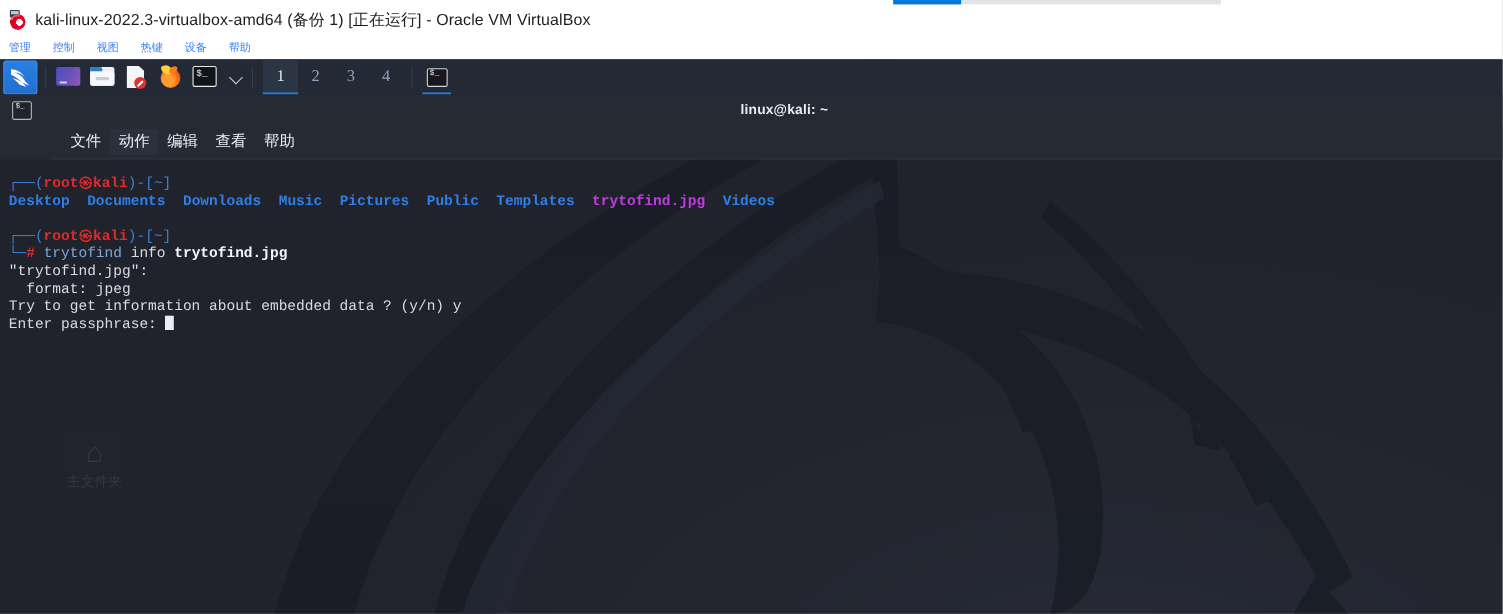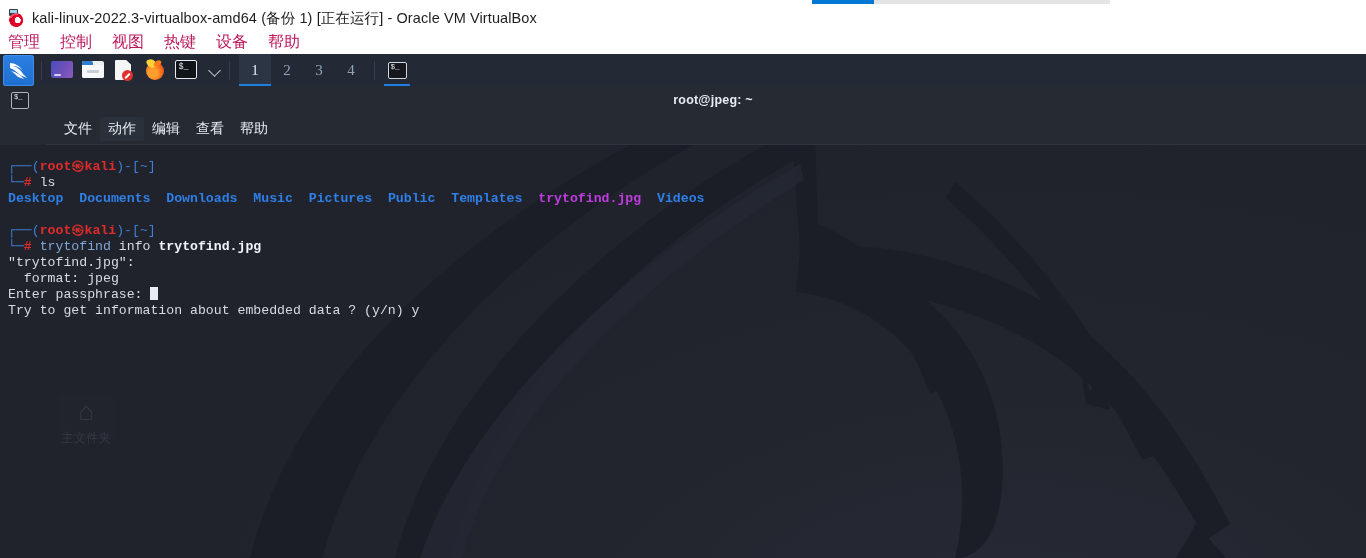"管理" .vbox-menu-item { color: #be185d -> #3b82f6; font-size: 16px -> 10px }
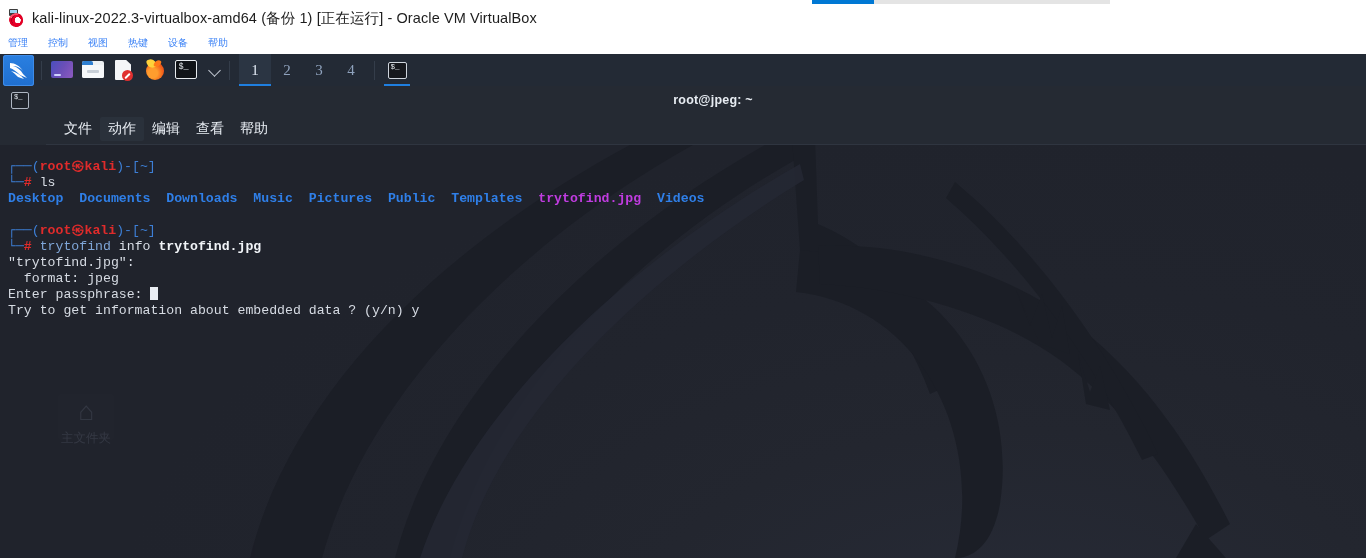"root@jpeg: ~" div.term-title { text: root@jpeg -> linux@kali }
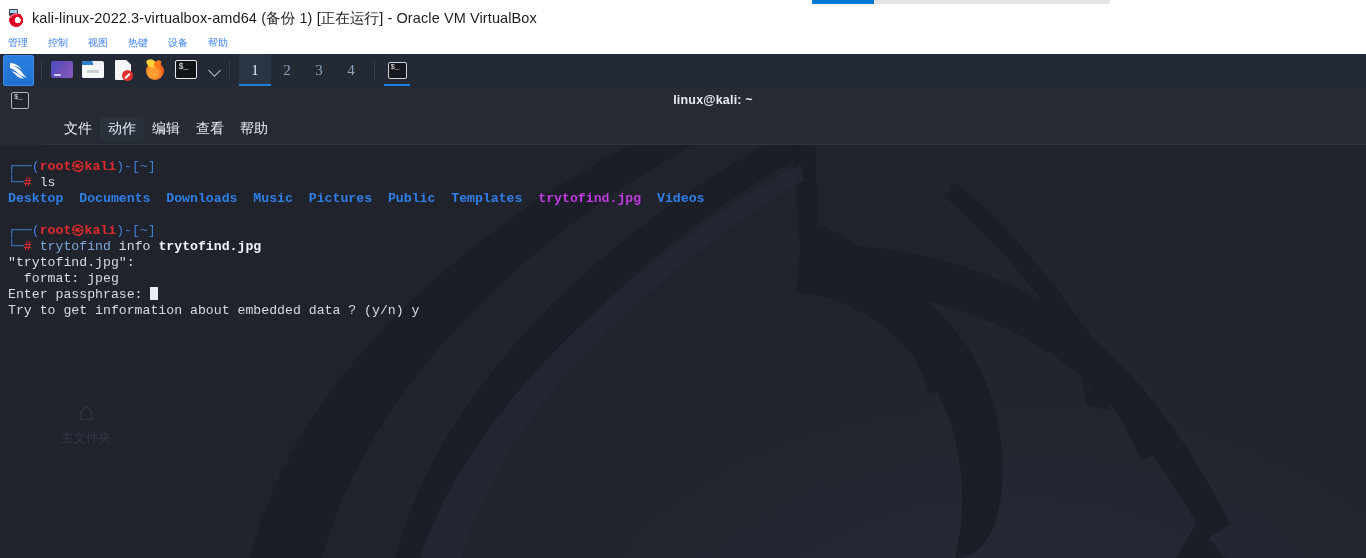"└─# ls" div.line { html: <div><span>└─</span><span>#</span><span> </span><span>ls</span></div> -> none }
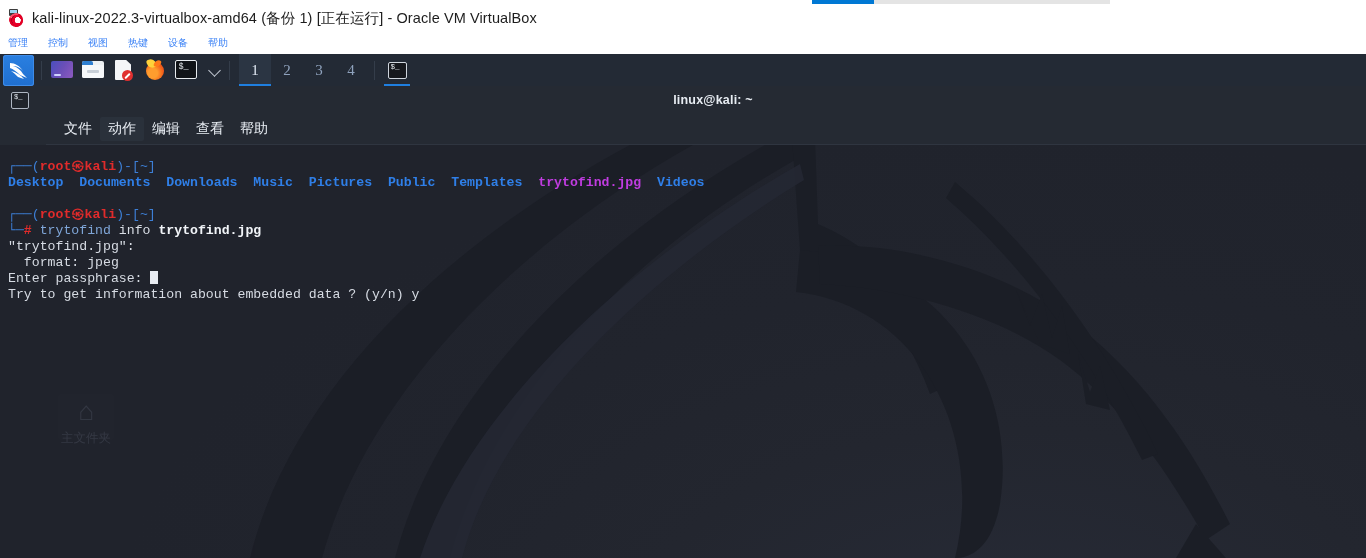"Enter passphrase:" div.line { order: before "Try to get information about" -> after "Try to get information about" }
